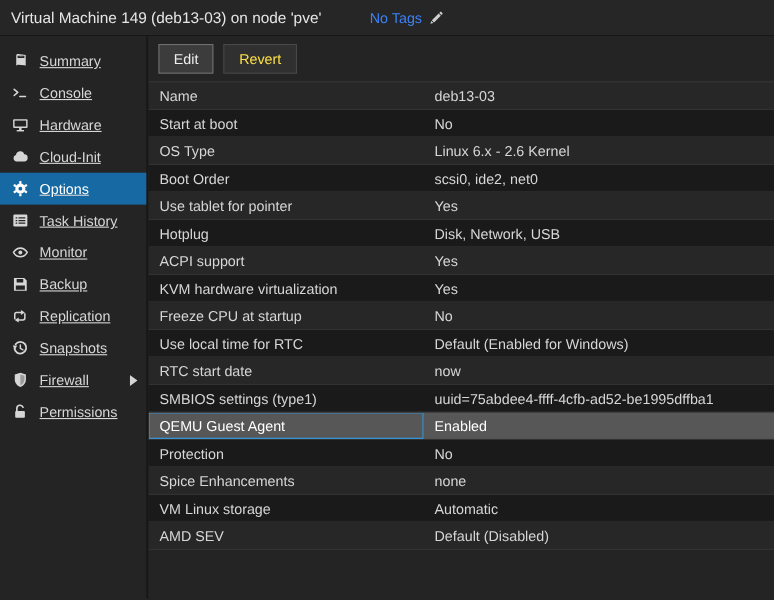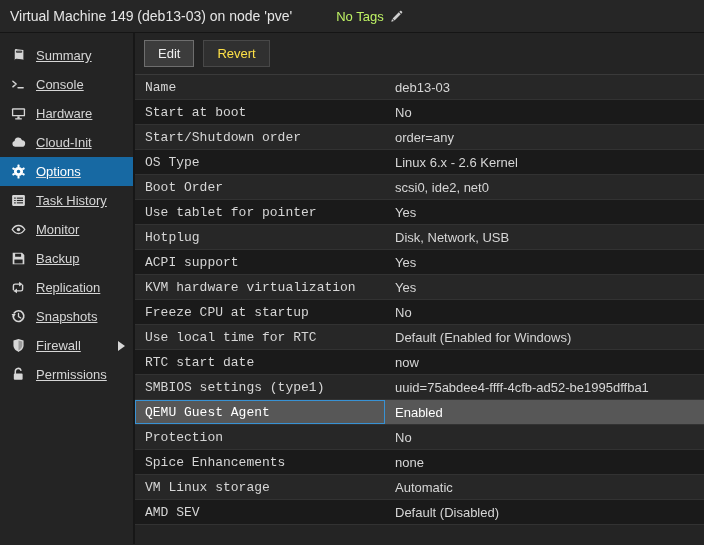"No Tags" .tags-edit { color: #bef264 -> #3b82f6 }
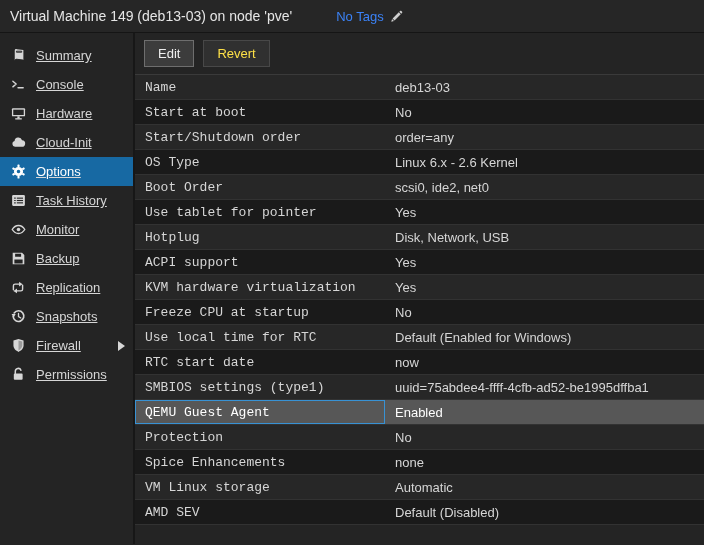"Name" .cell.name { font-family: Liberation Mono, monospace -> none }
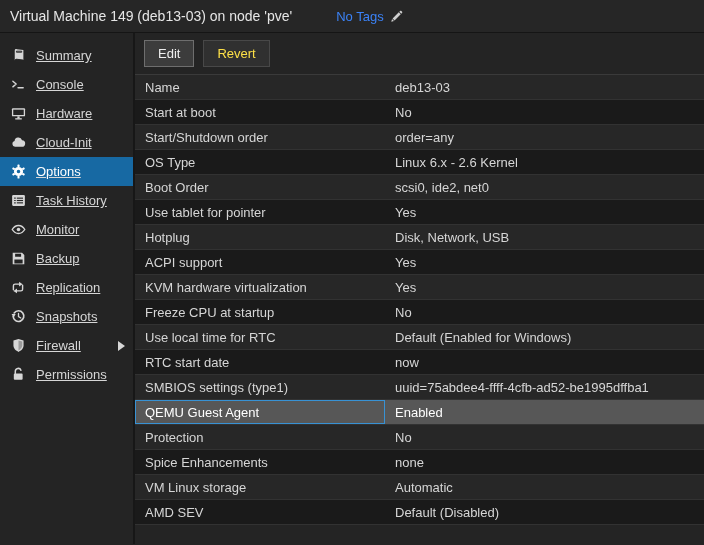"Start/Shutdown order" div.row { html: <div> <div>Start/Shutdown order</div> <div>order=any</div> </div> -> none }
